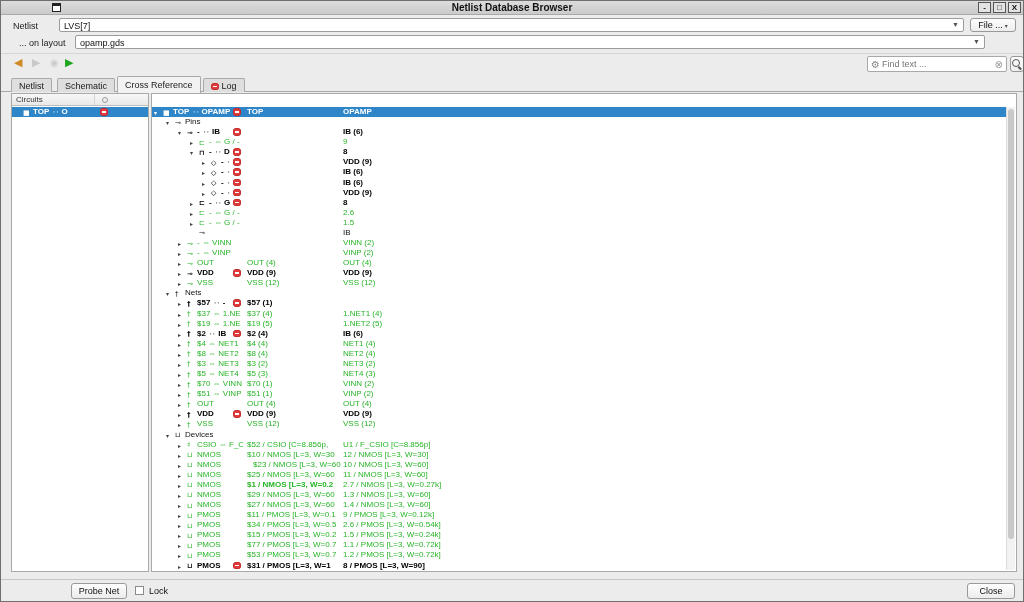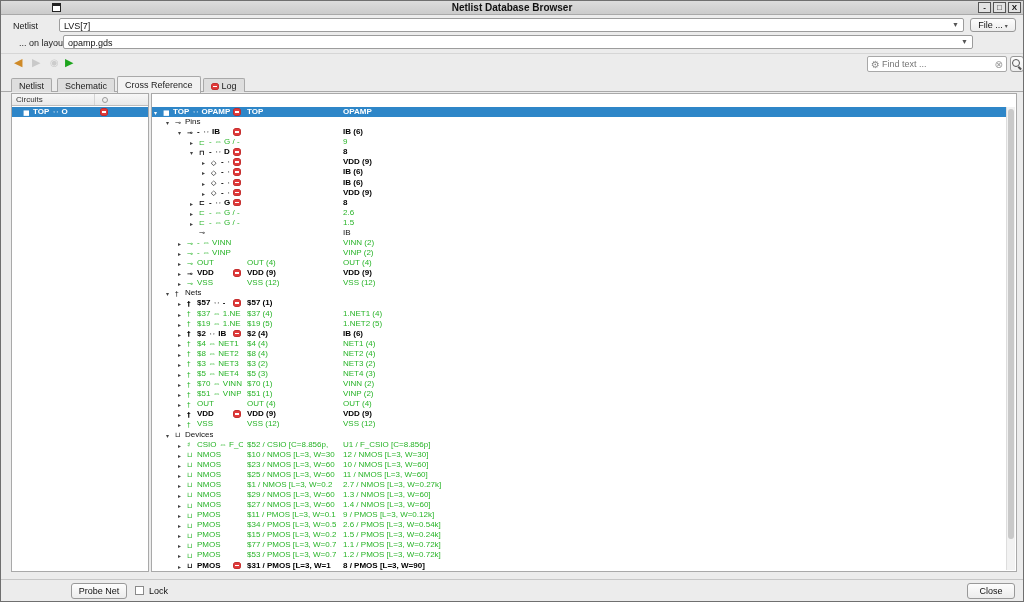"opamp.gds" div.abs { left: 62px -> 74px }
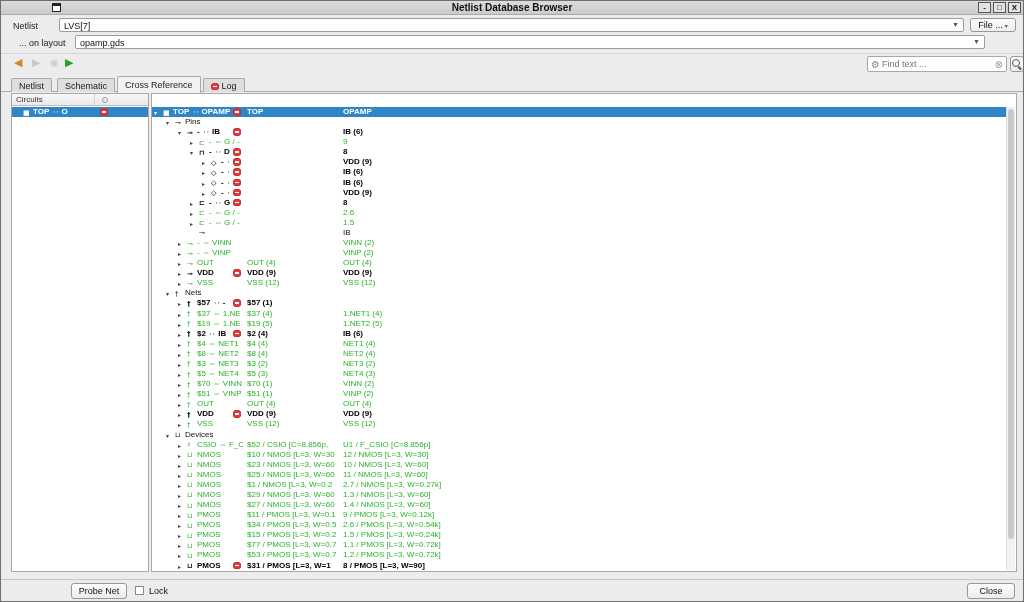"$23 / NMOS [L=3, W=60" span.lab { left: 95px -> 101px }
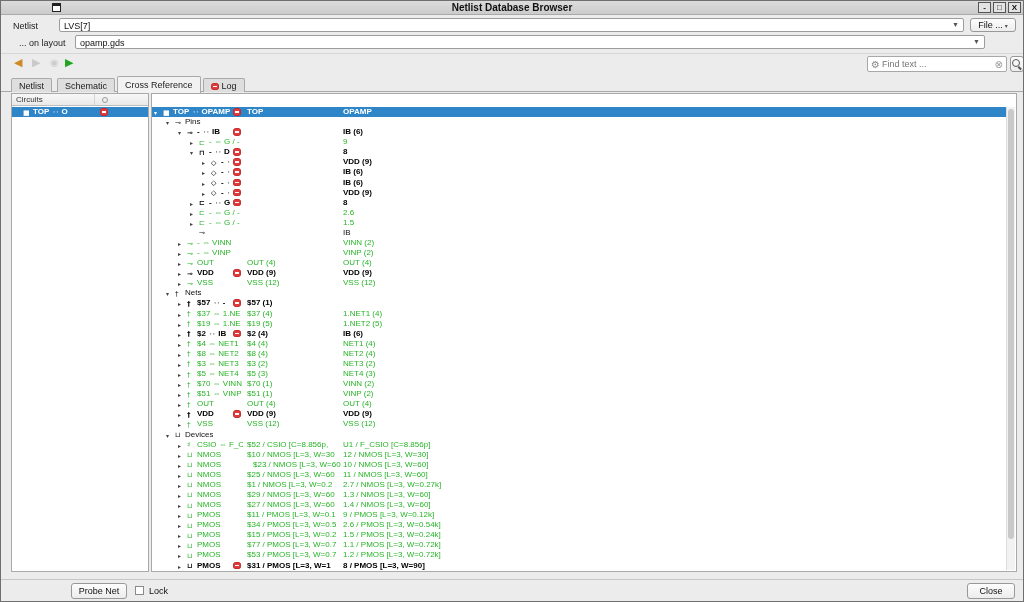"$1 / NMOS [L=3, W=0.2" span.lab { font-weight: none -> bold }
